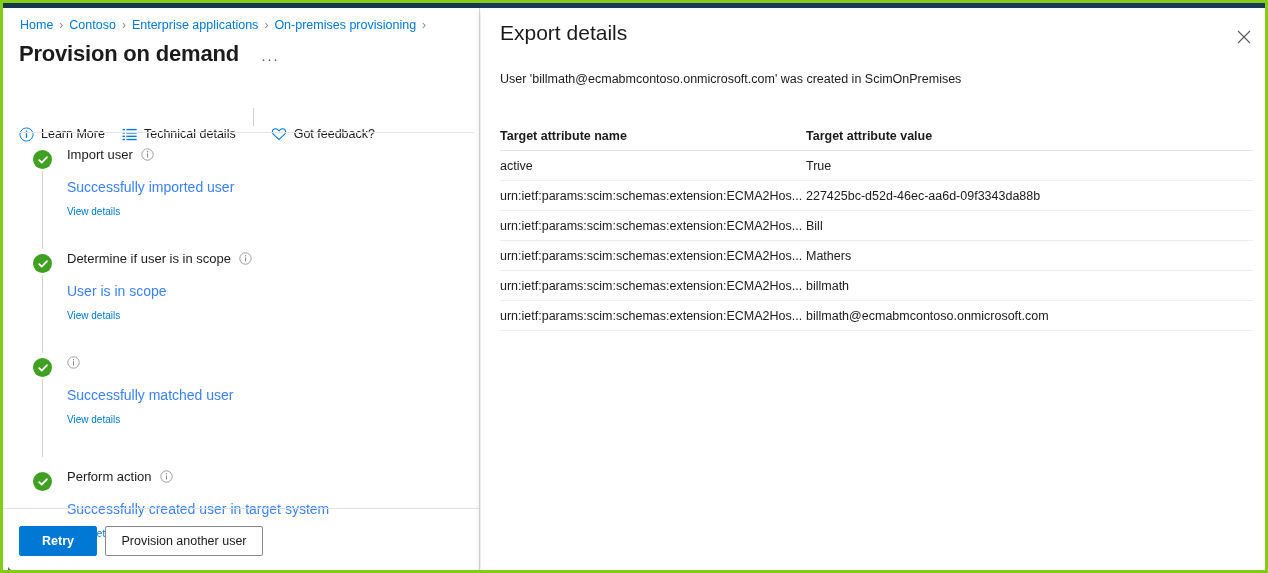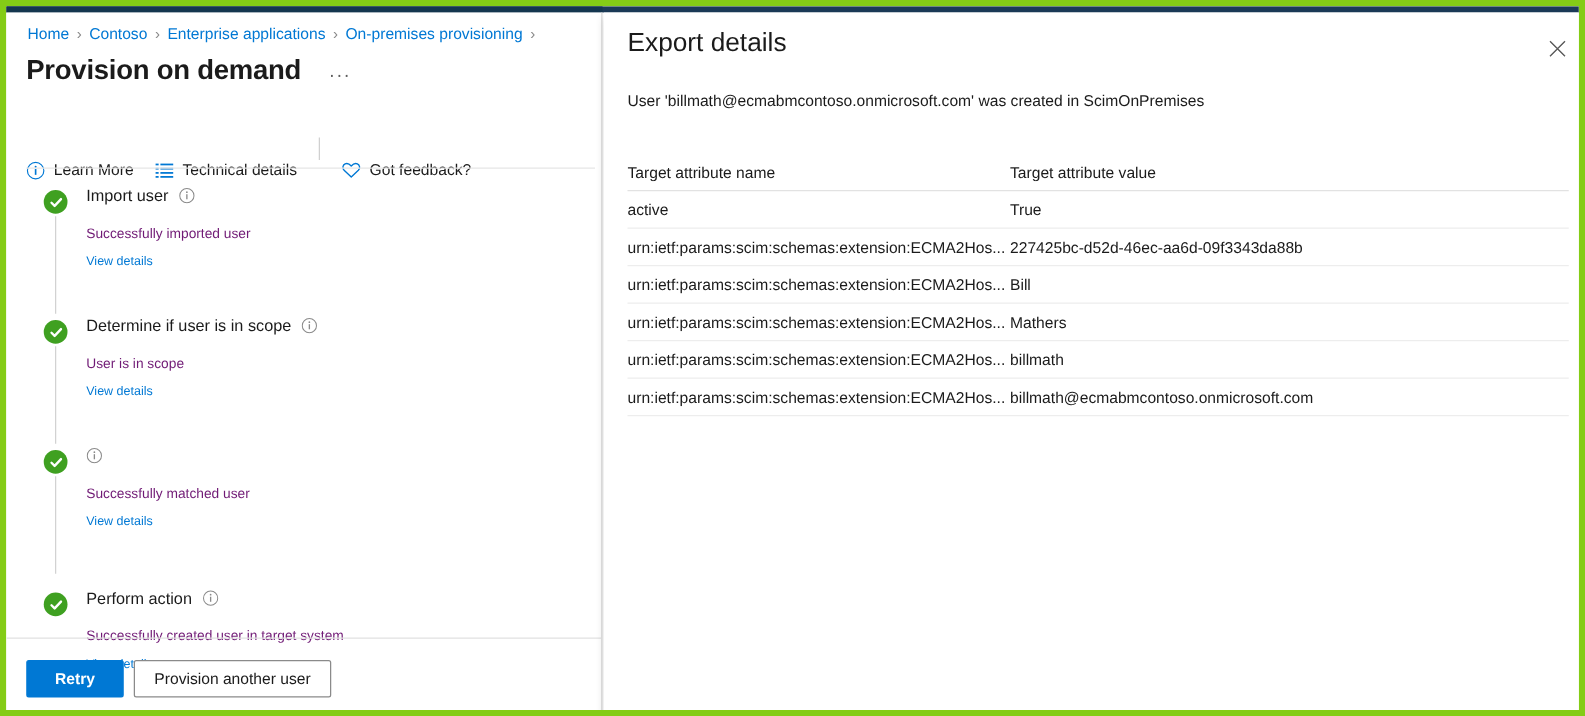"Home" .screen { border: 5px solid #84cc16 -> 3px solid #84cc16 }
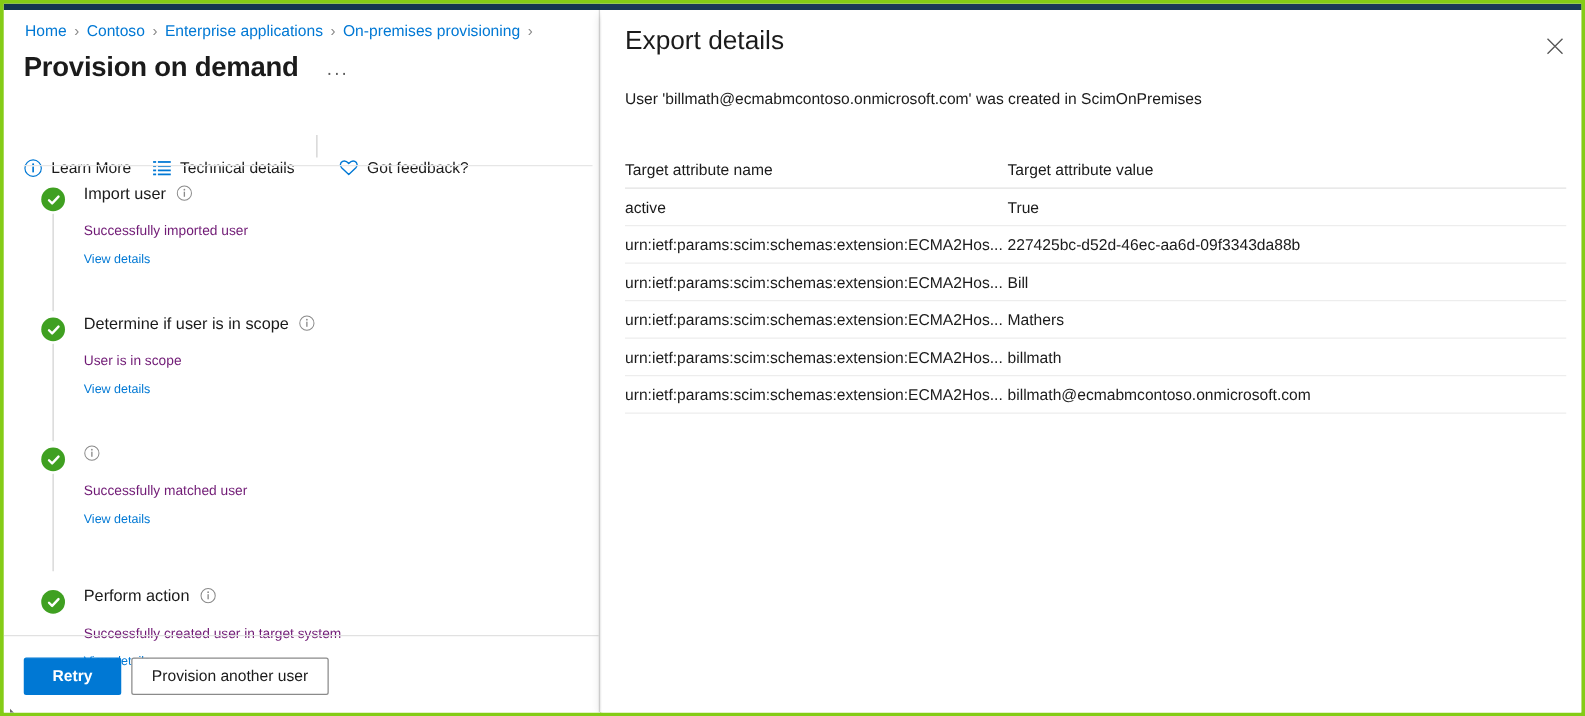"Target attribute name" .t-head { font-weight: 400 -> 700 }
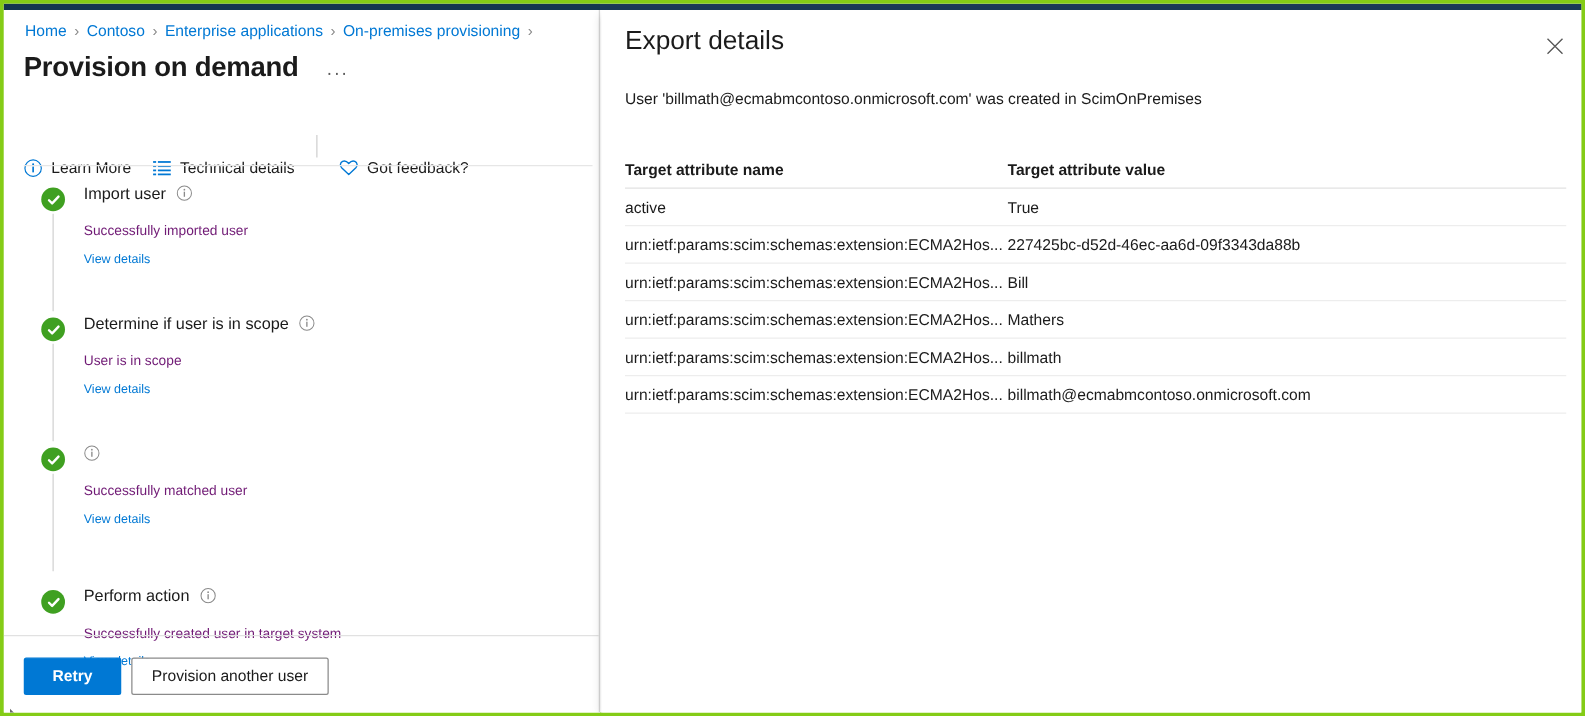"Successfully imported user" .step-status { color: #701a75 -> #3b82f6; font-size: 11px -> 14px }
